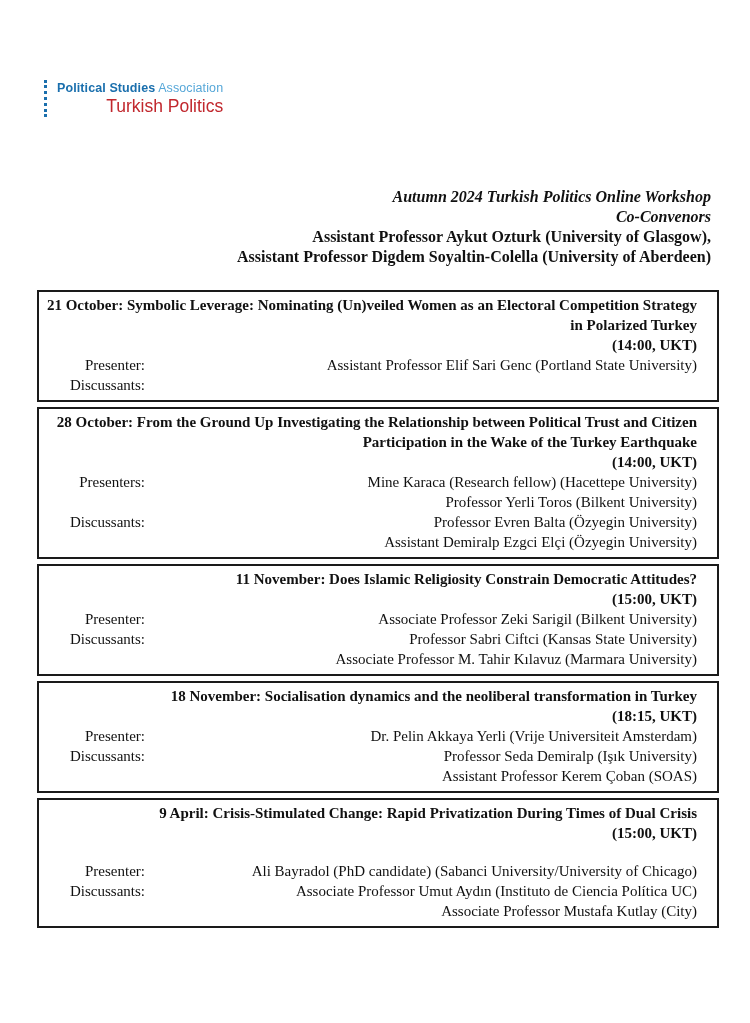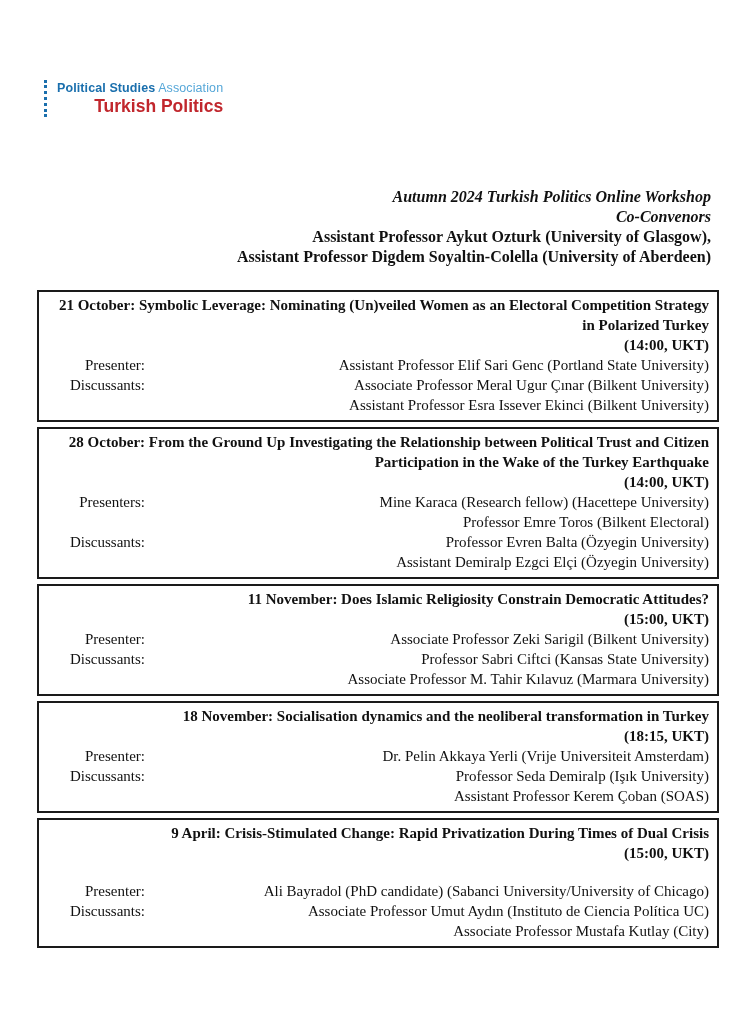"Turkish Politics" .logo-group { font-weight: bold -> normal }
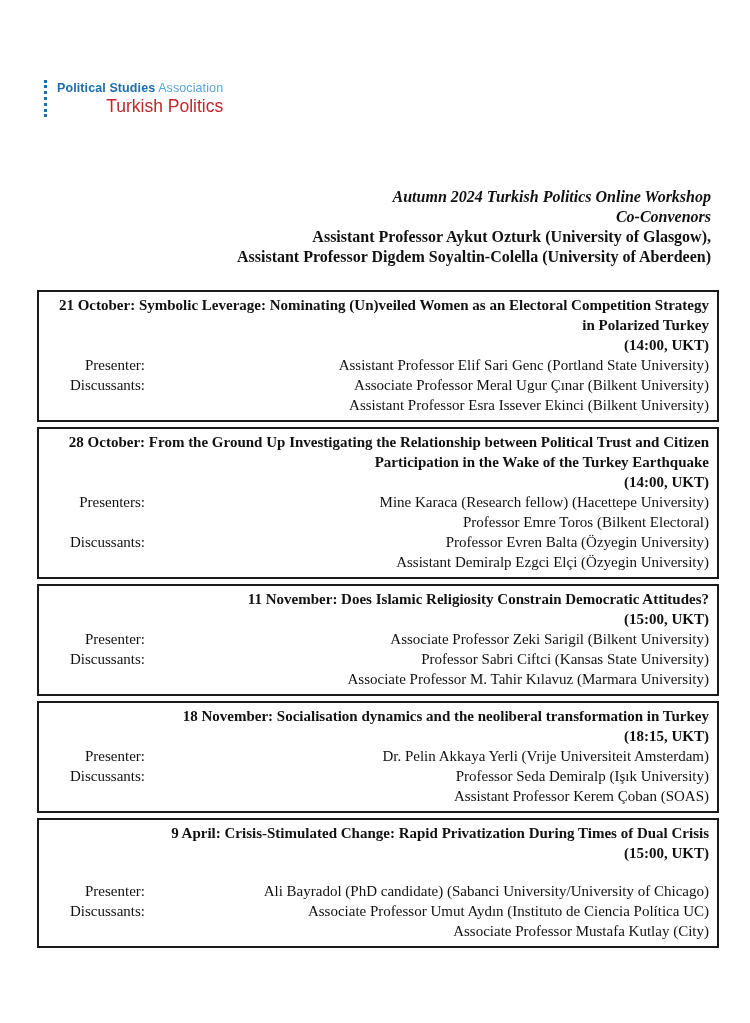"21 October: Symbolic Leverage:" .session { padding: 3px 8px 5px 6px -> 3px 20px 5px 6px }
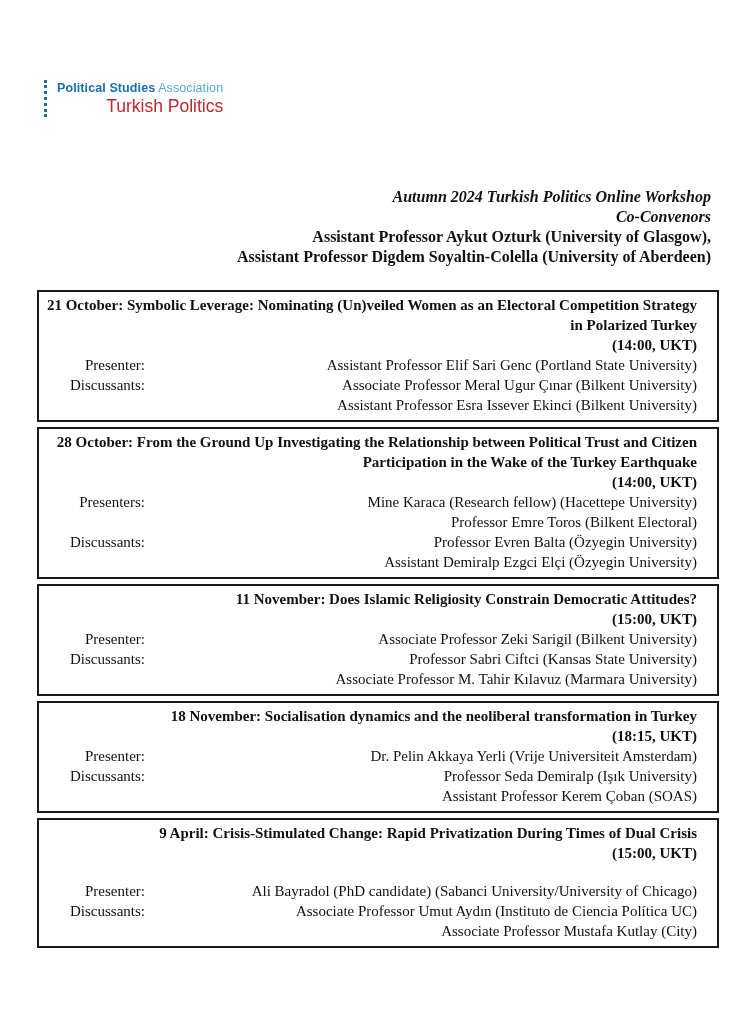"Associate Professor Meral Ugur Çınar" div.names { html: <div> <div>Associate Professor Meral Ugur Çınar (Bilkent University)</div> <div>Assistant Professor Esra Issever Ekinci (Bilkent University)</div> </div> -> none }
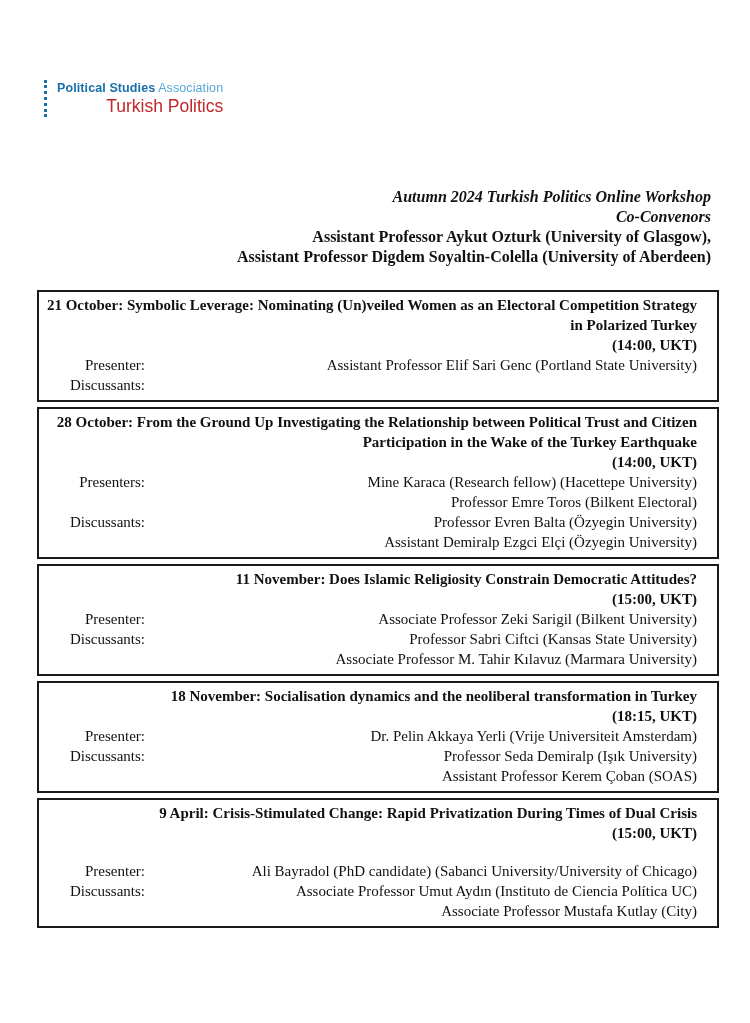"Professor Emre Toros (Bilkent Electoral)" div { text: Emre Toros (Bilkent Electoral -> Yerli Toros (Bilkent University }
